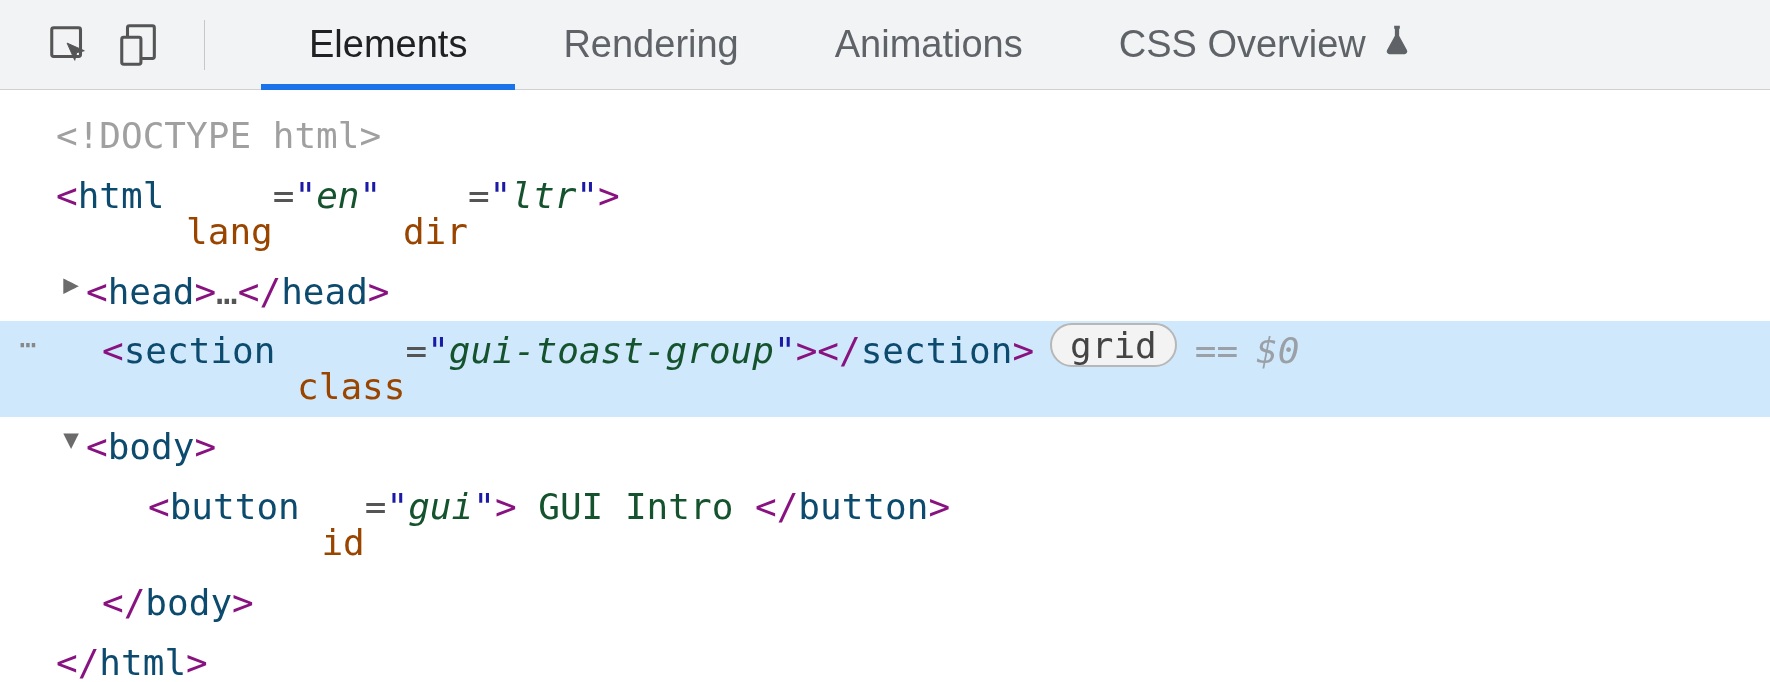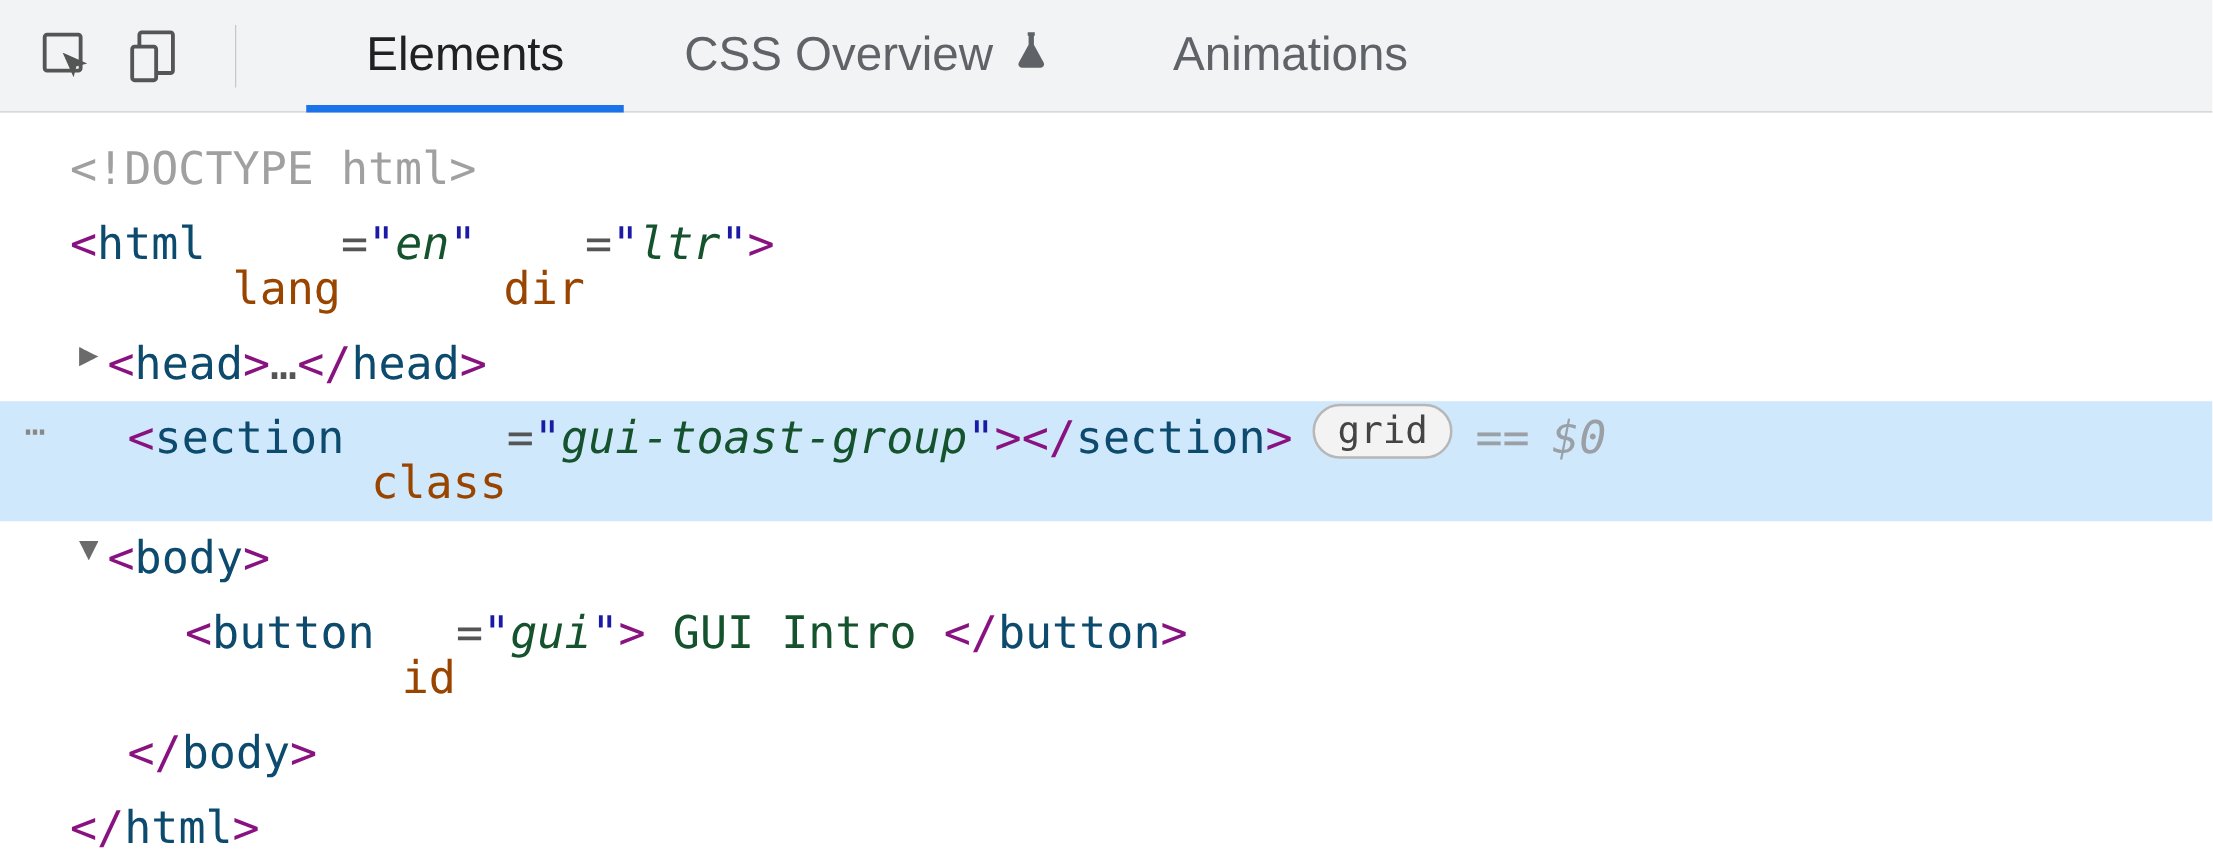"Elements" .toolbar { padding: 0 30px -> 0 46px }
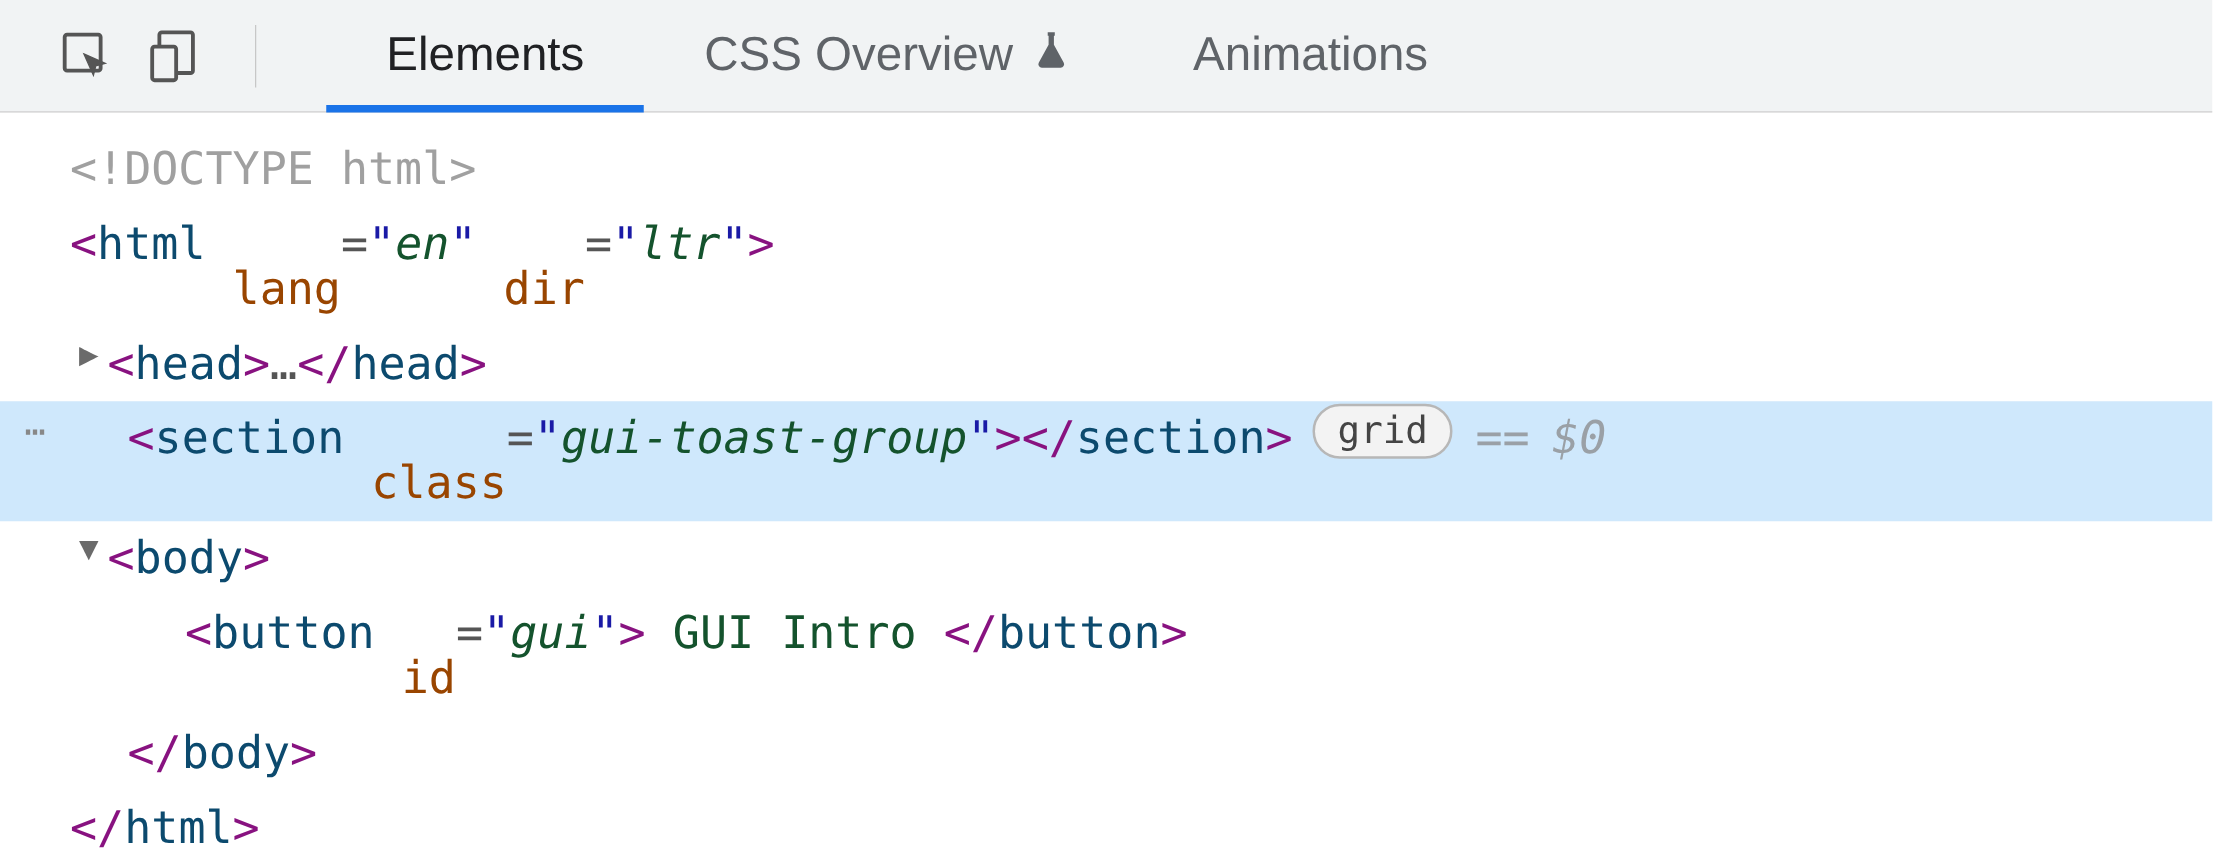"Rendering" div.tab { html: none -> <div> <span>Rendering</span> </div> }
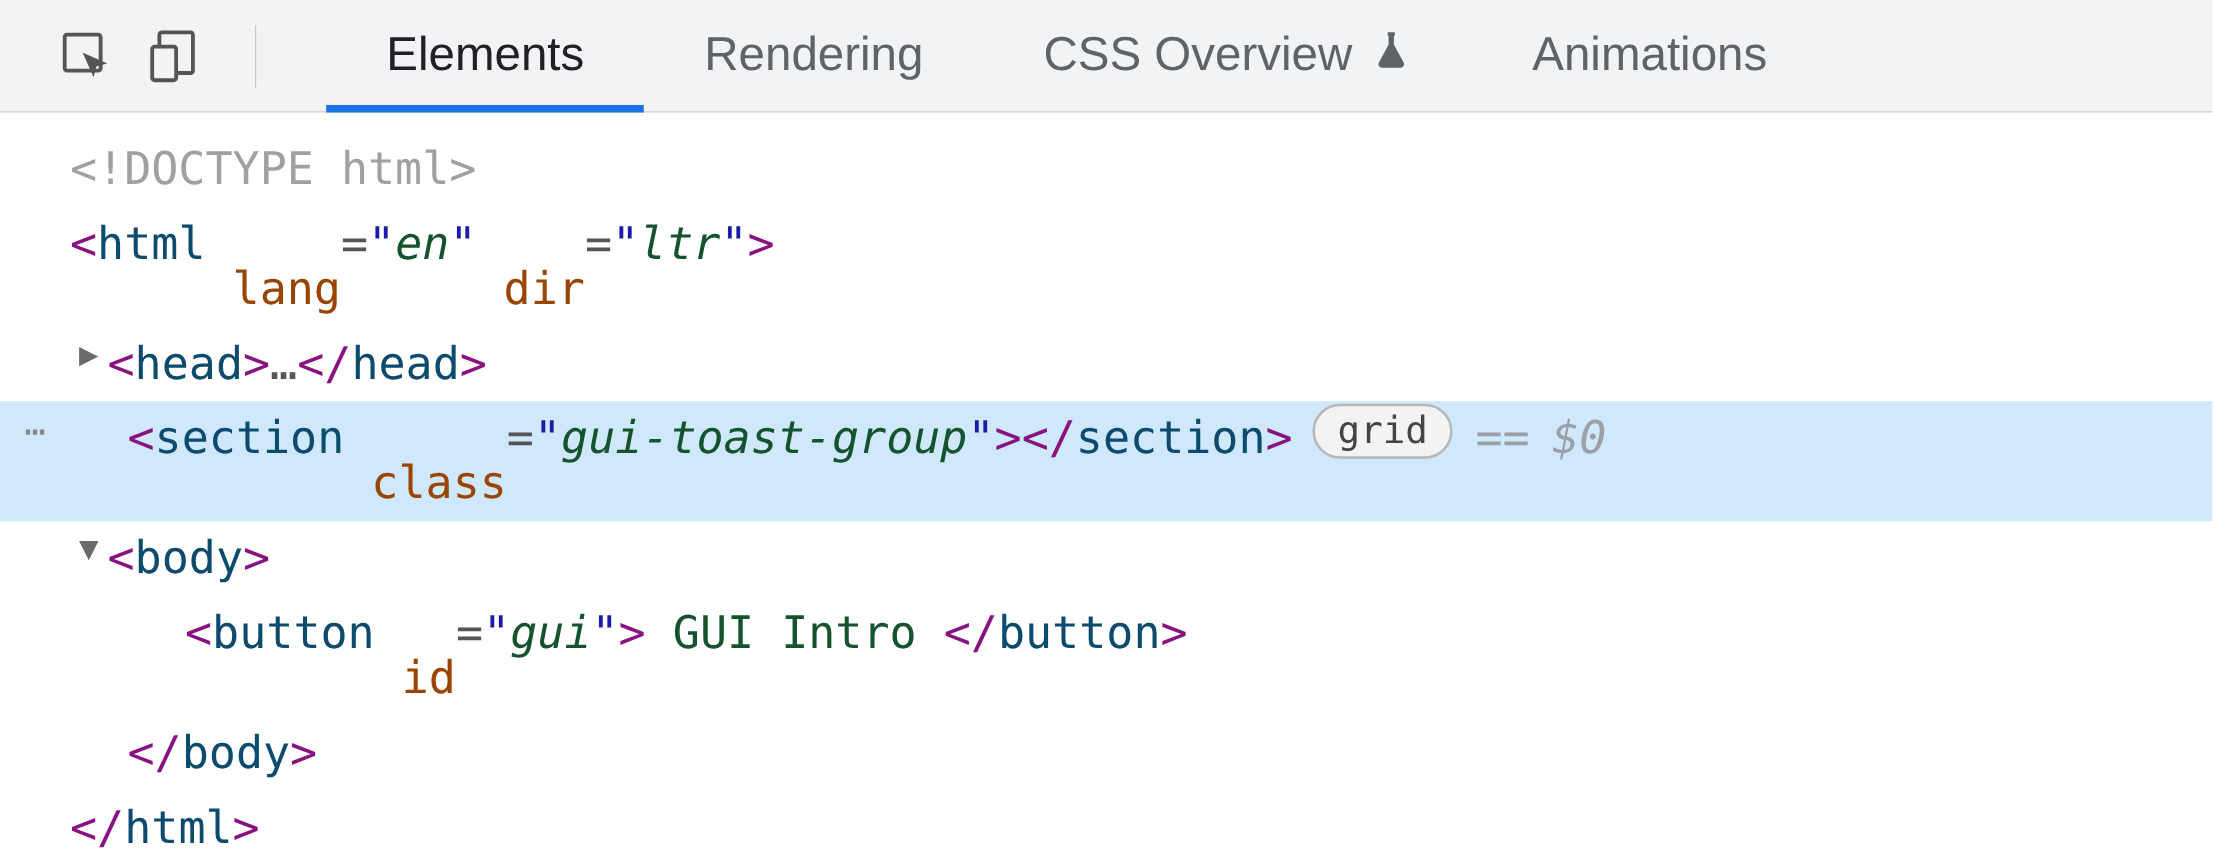"CSS Overview" div.tab { order: before "Animations" -> after "Animations" }
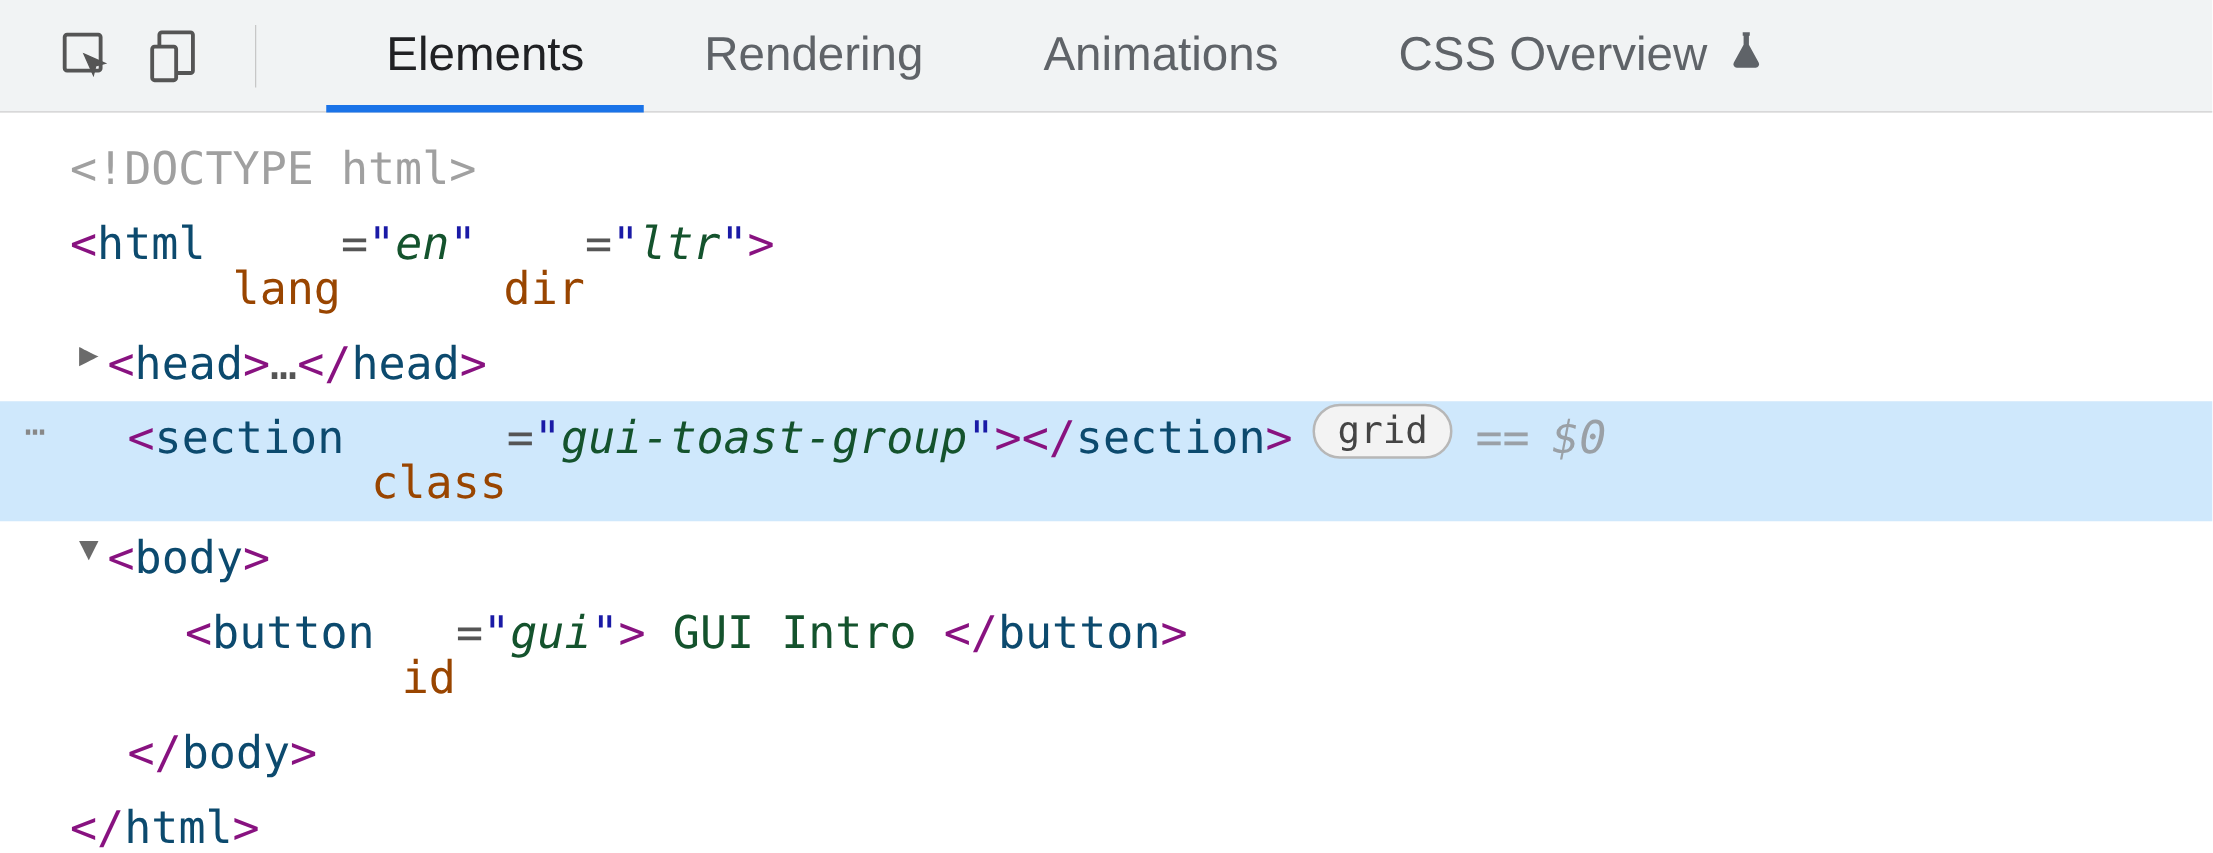"grid" .badge { font-size: 30px -> 36px }
